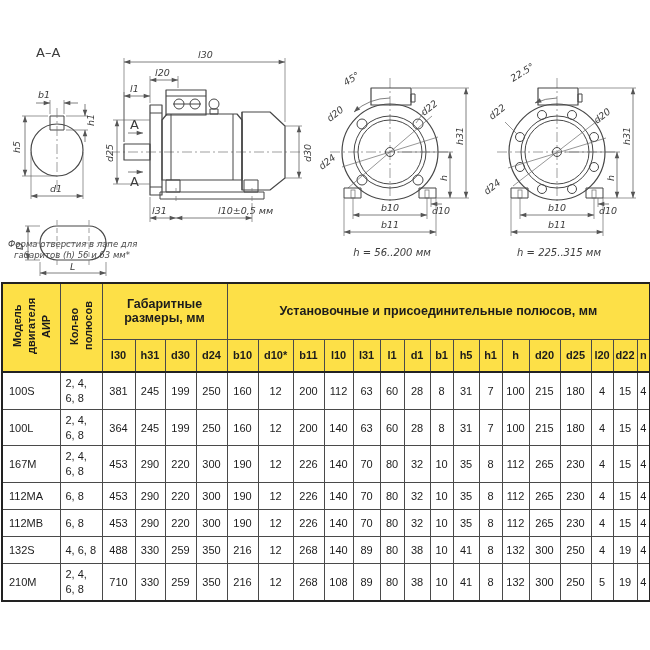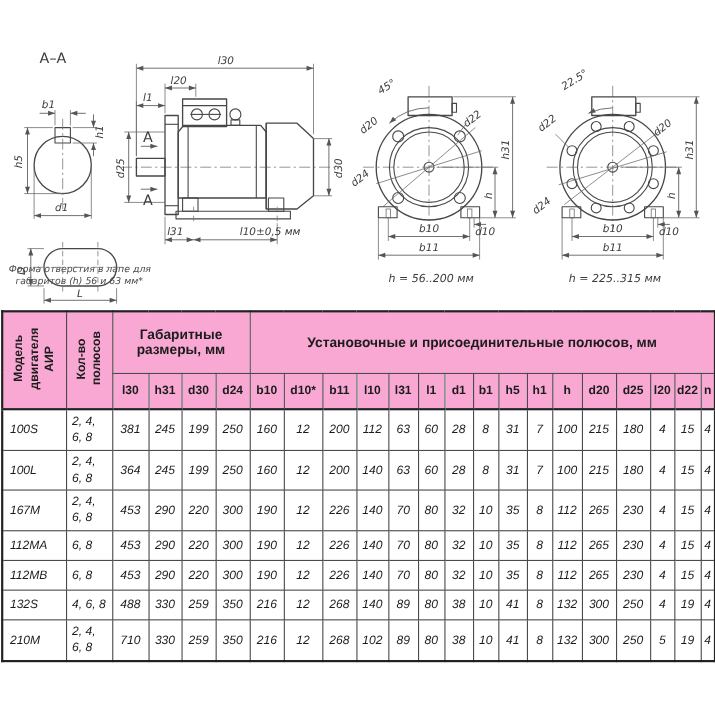"Габаритные размеры, мм" thead th { background: #f9a8d4 -> #fde047 }
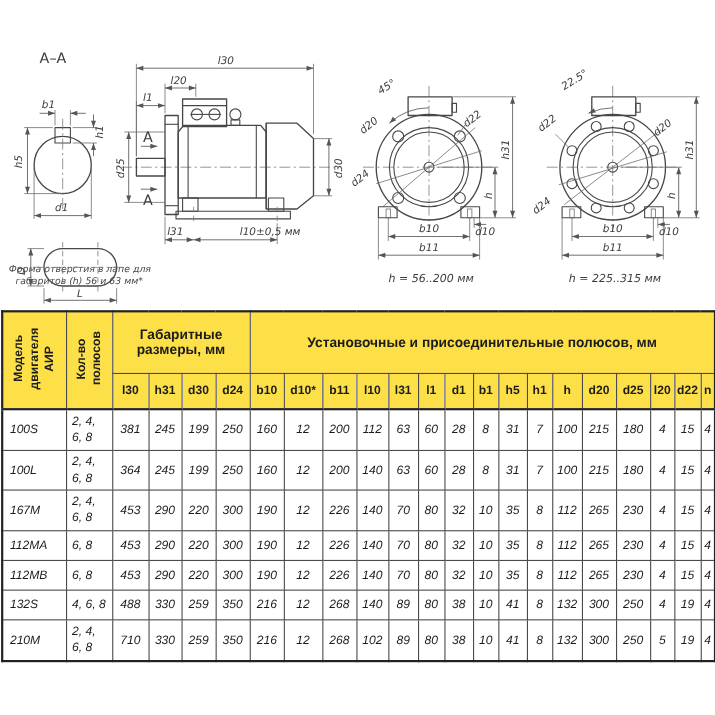"100S" tbody tr { font-style: italic -> none }
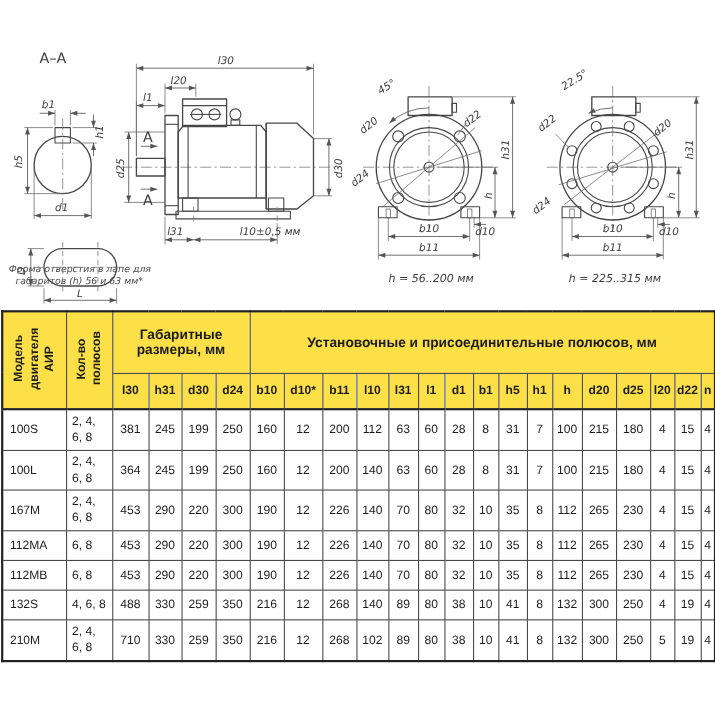"102" td { text: 102 -> 108 }
